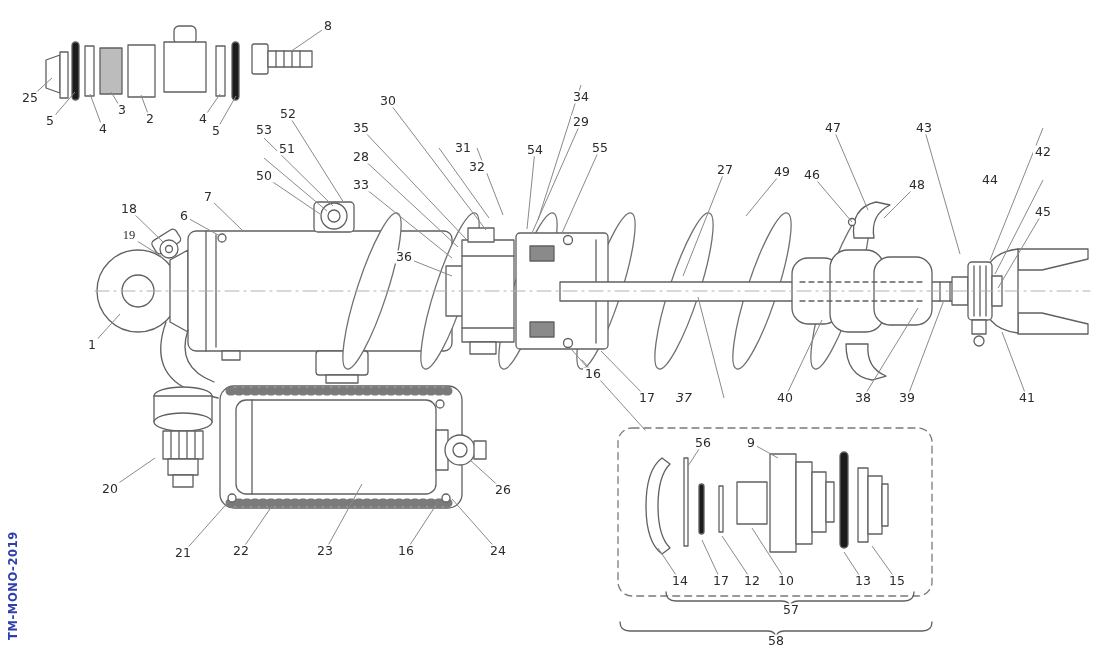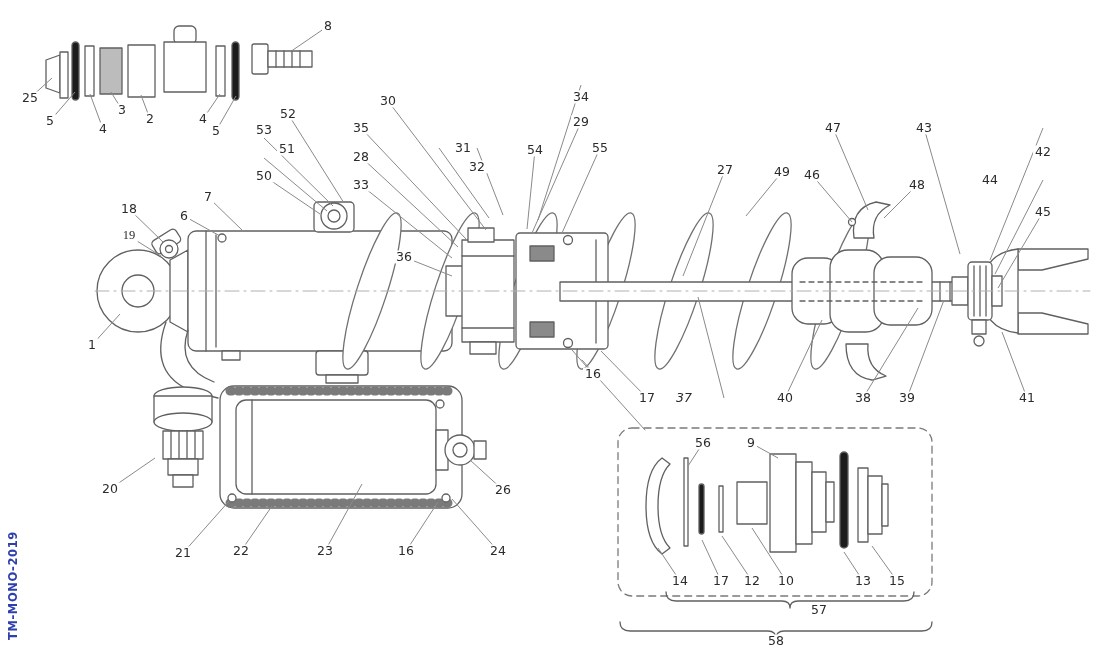"57" div.callout { left: 819px -> 791px }
